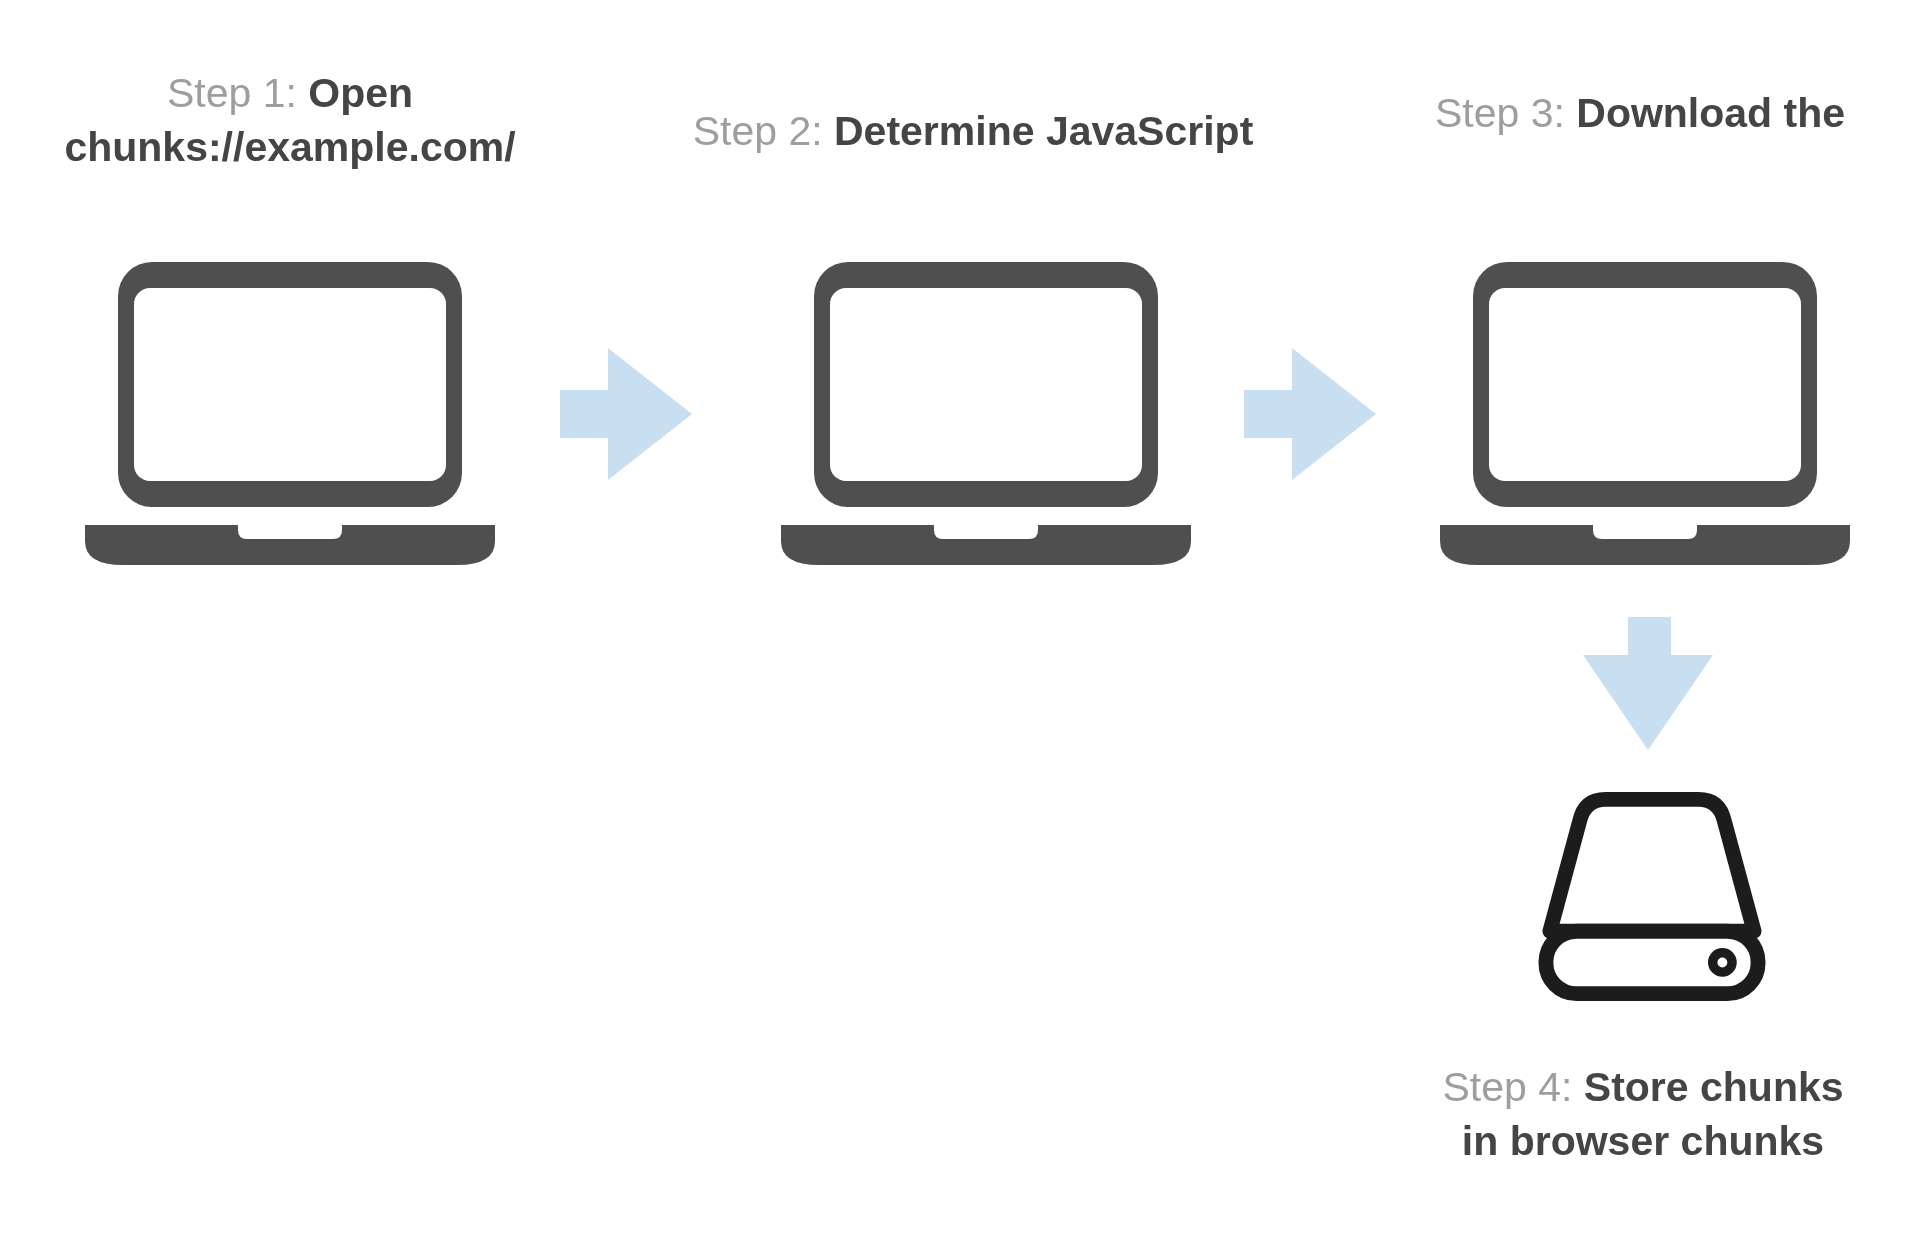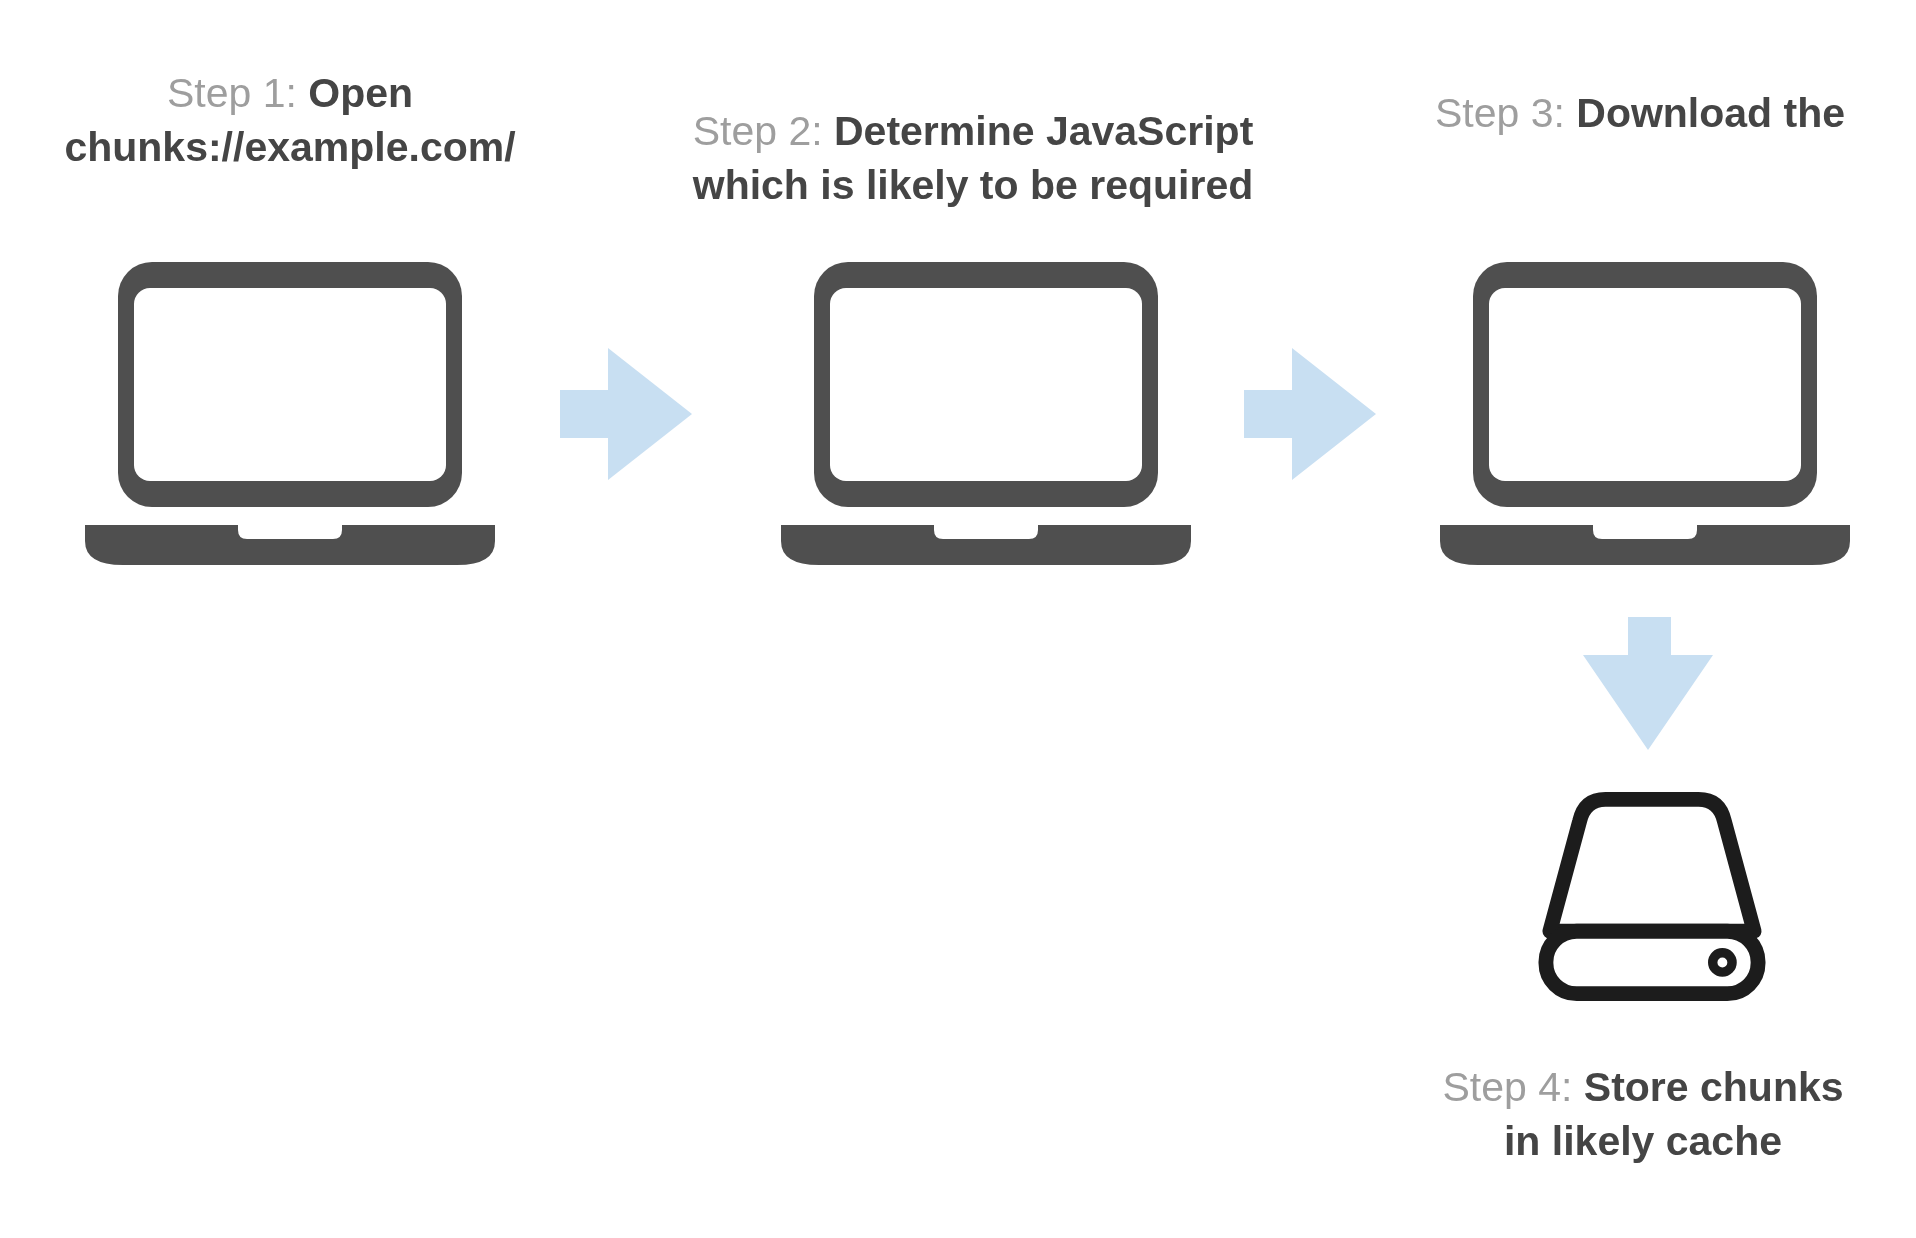"which is likely to be" div.bold { html: <div>which is likely to be required</div> -> none }
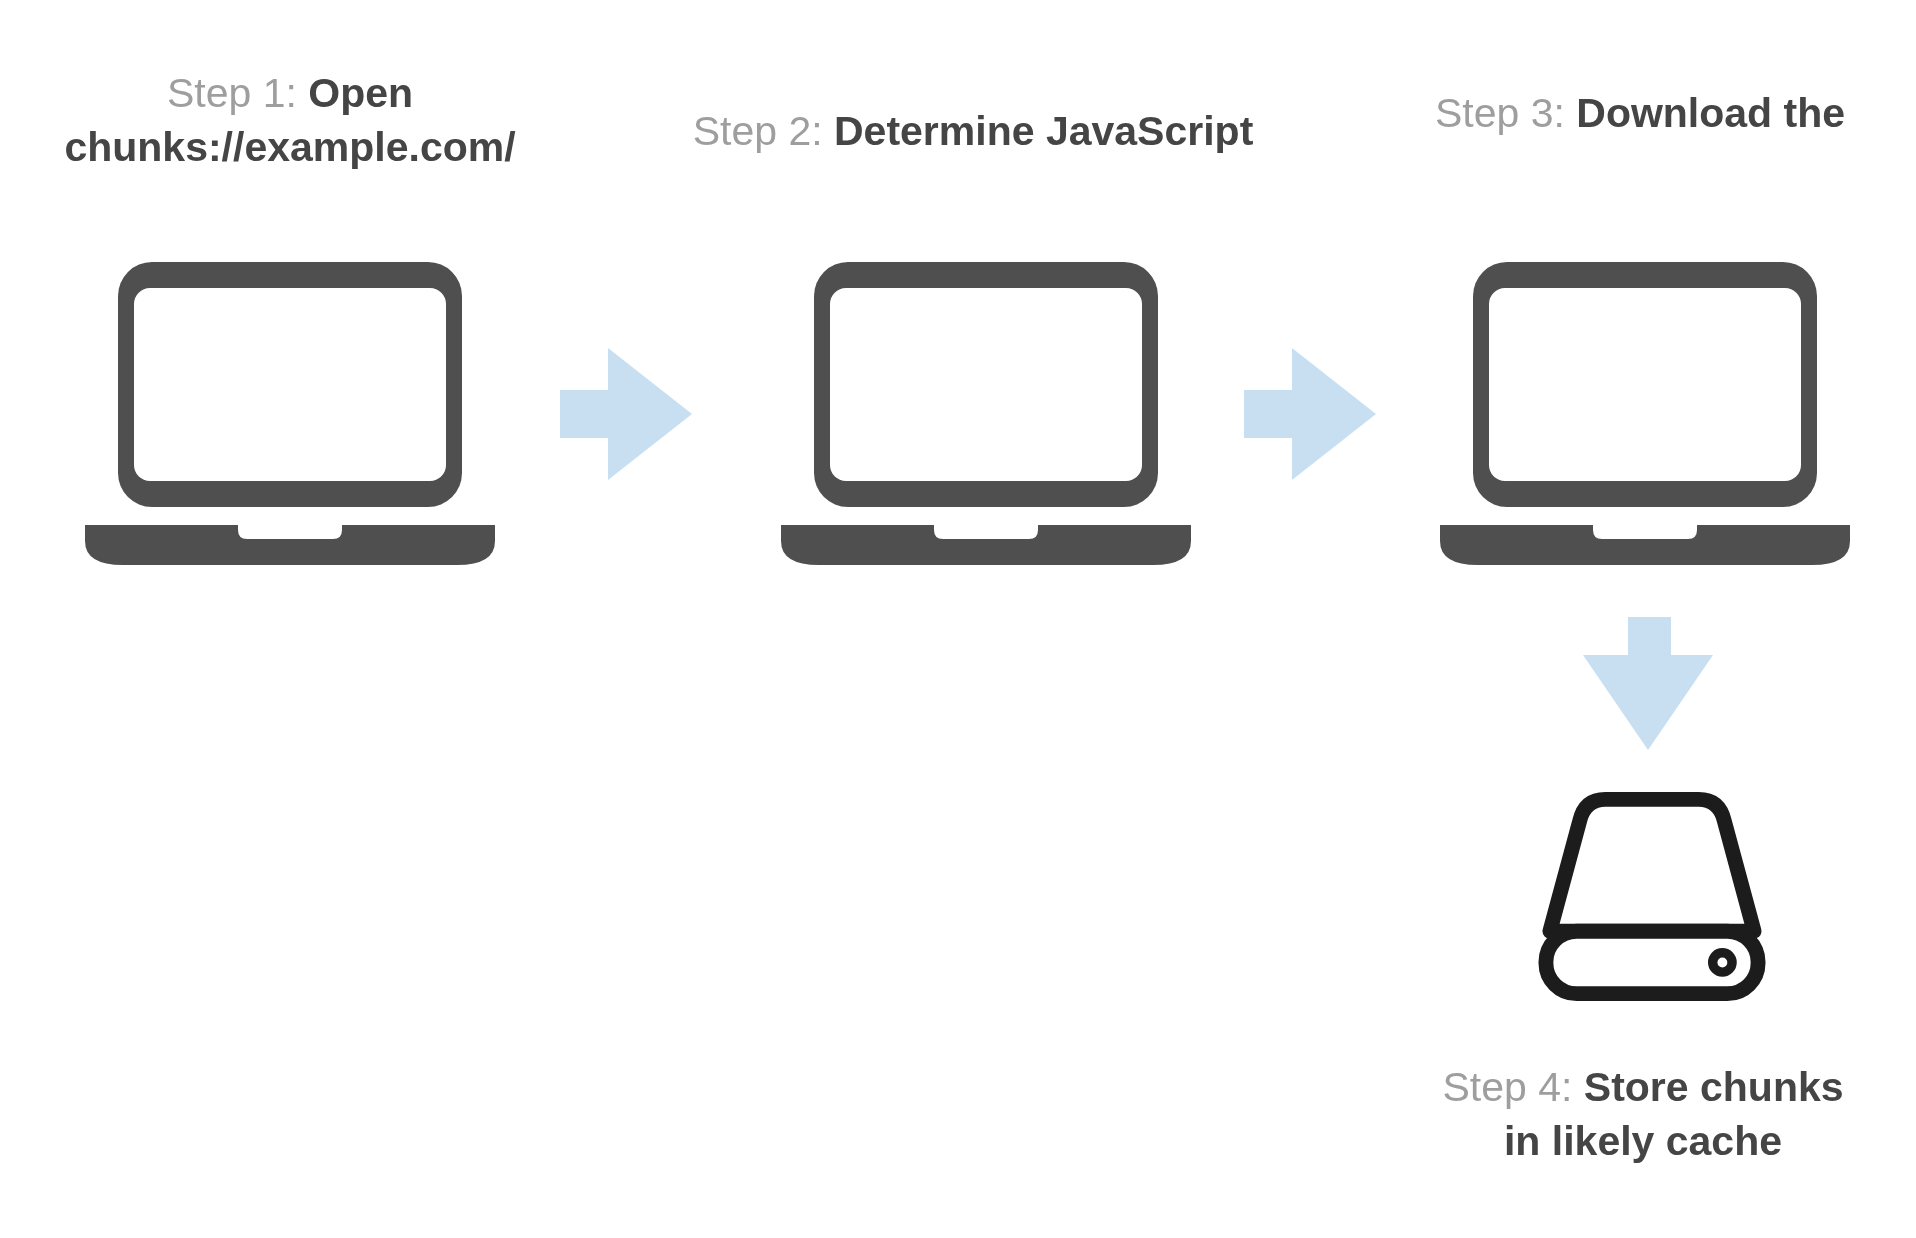"in likely cache" div.bold { text: likely cache -> browser chunks }
